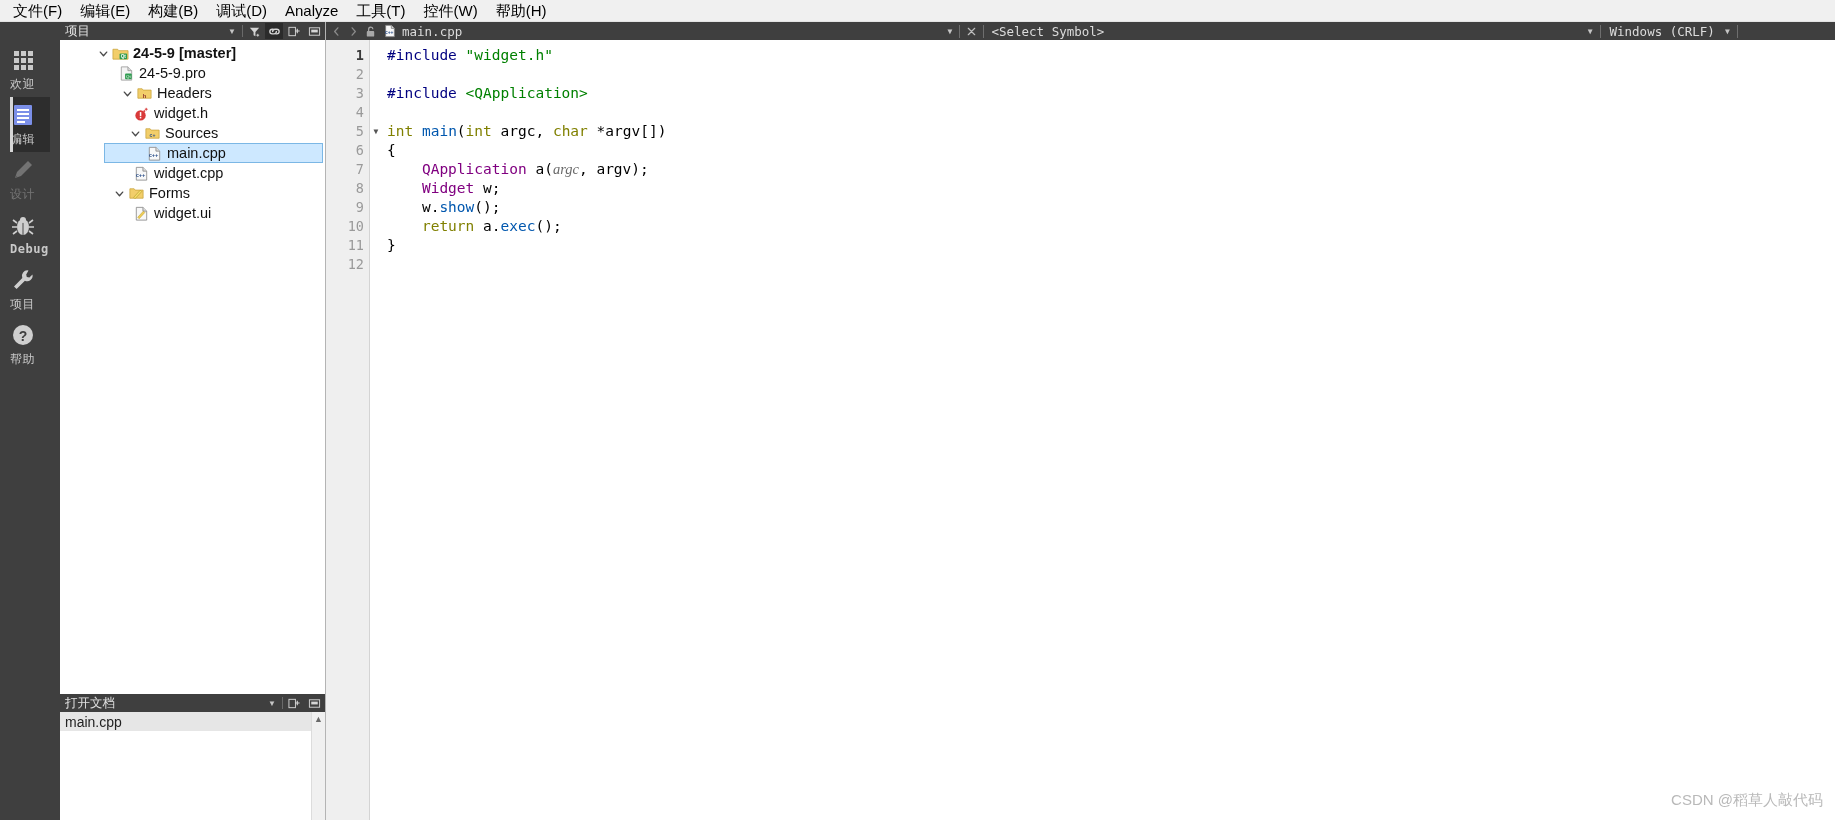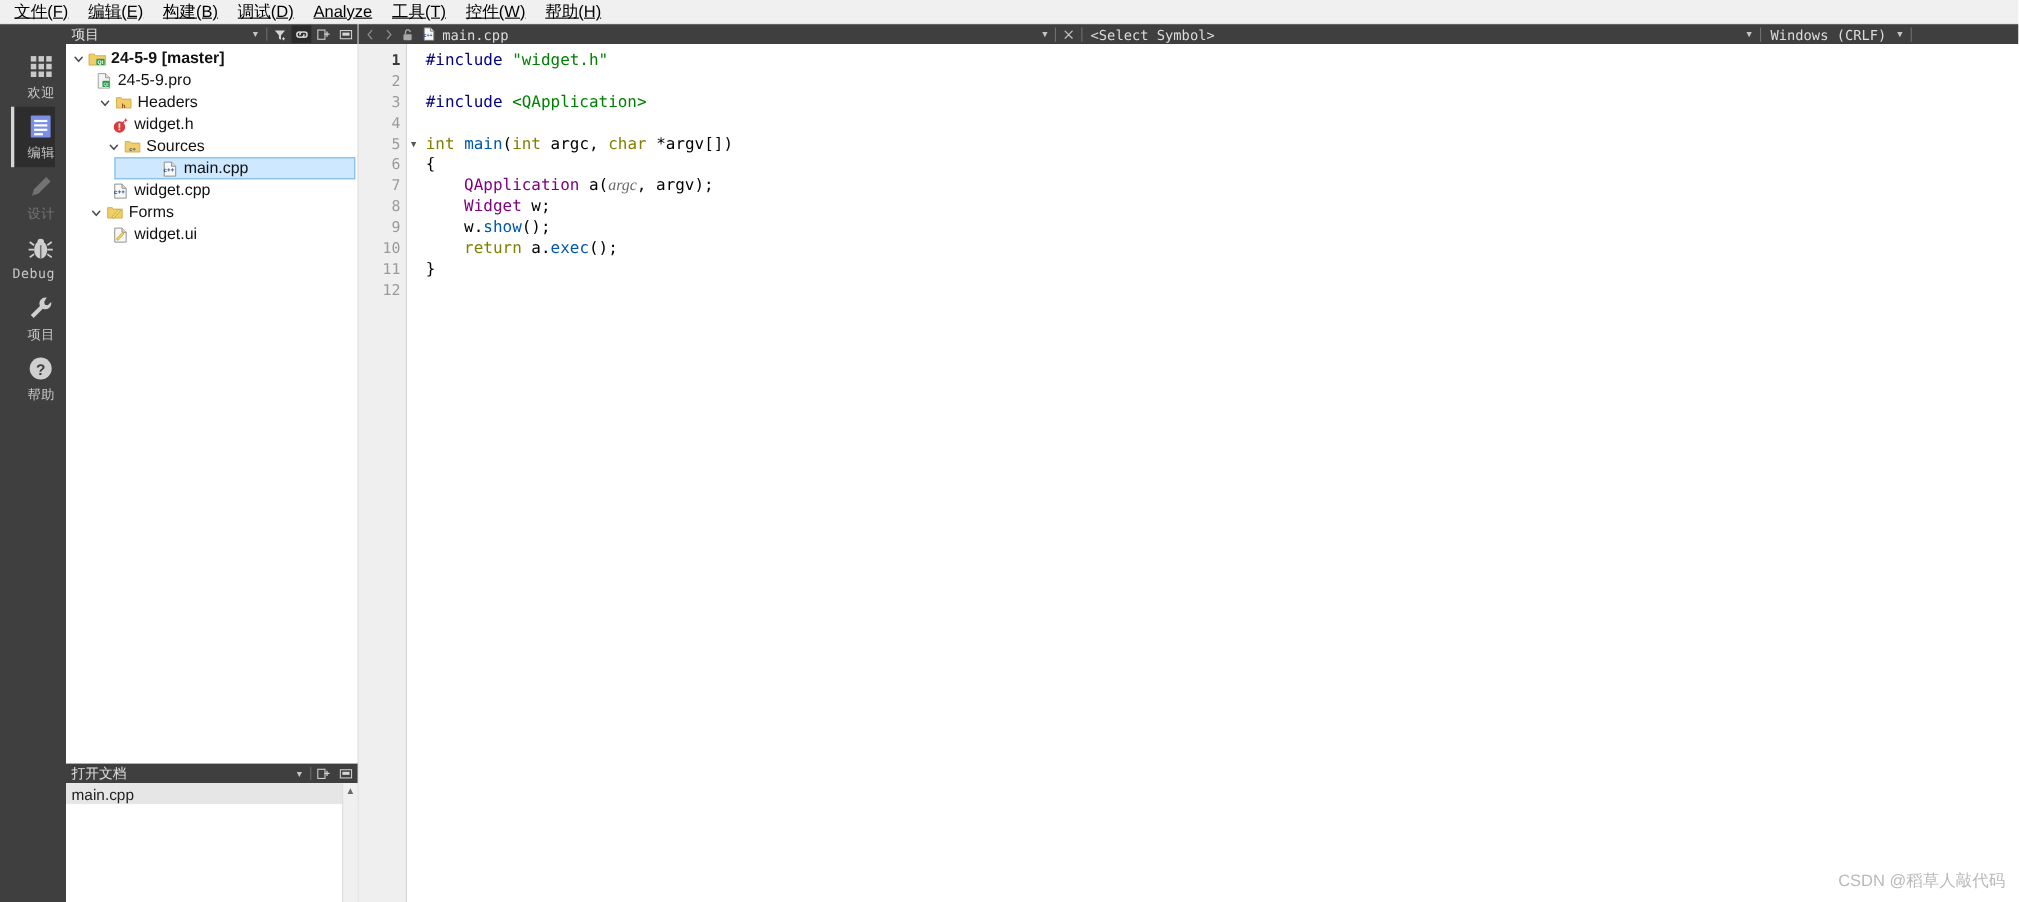"文件(F)" .menubar { text-decoration: underline -> none }
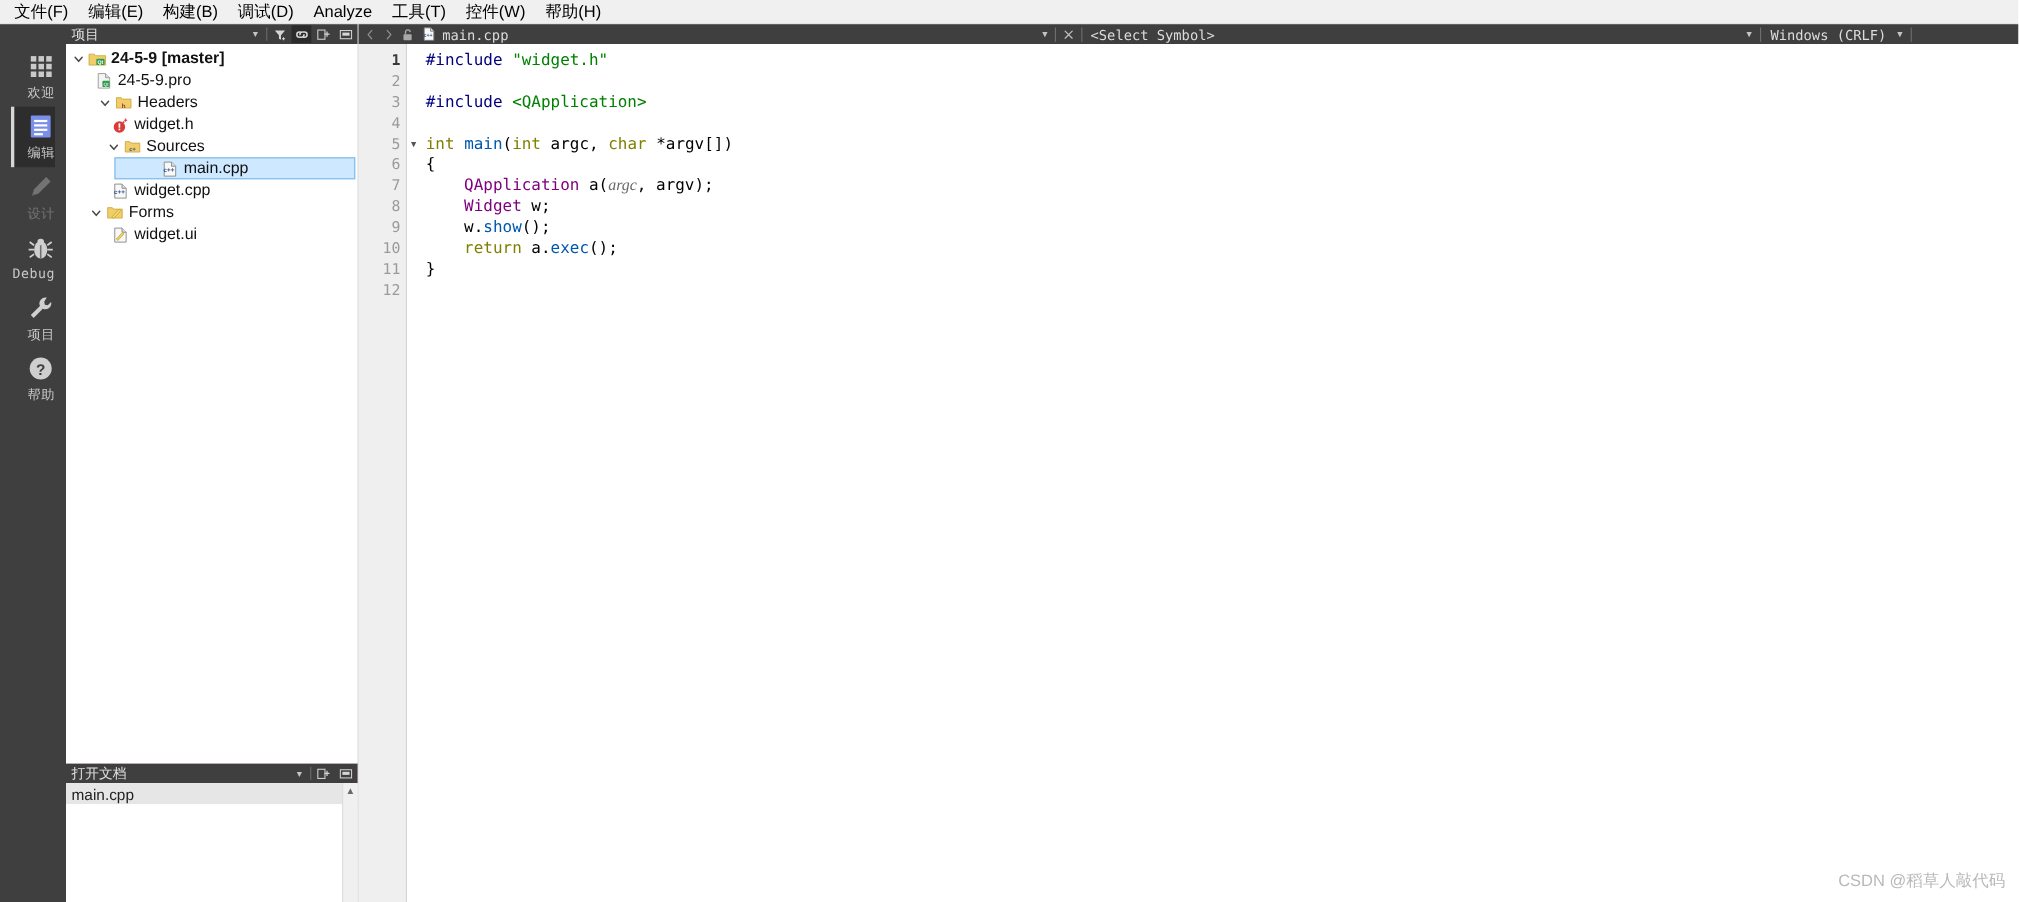"24-5-9 [master]" .node { margin-left: none -> 32px }
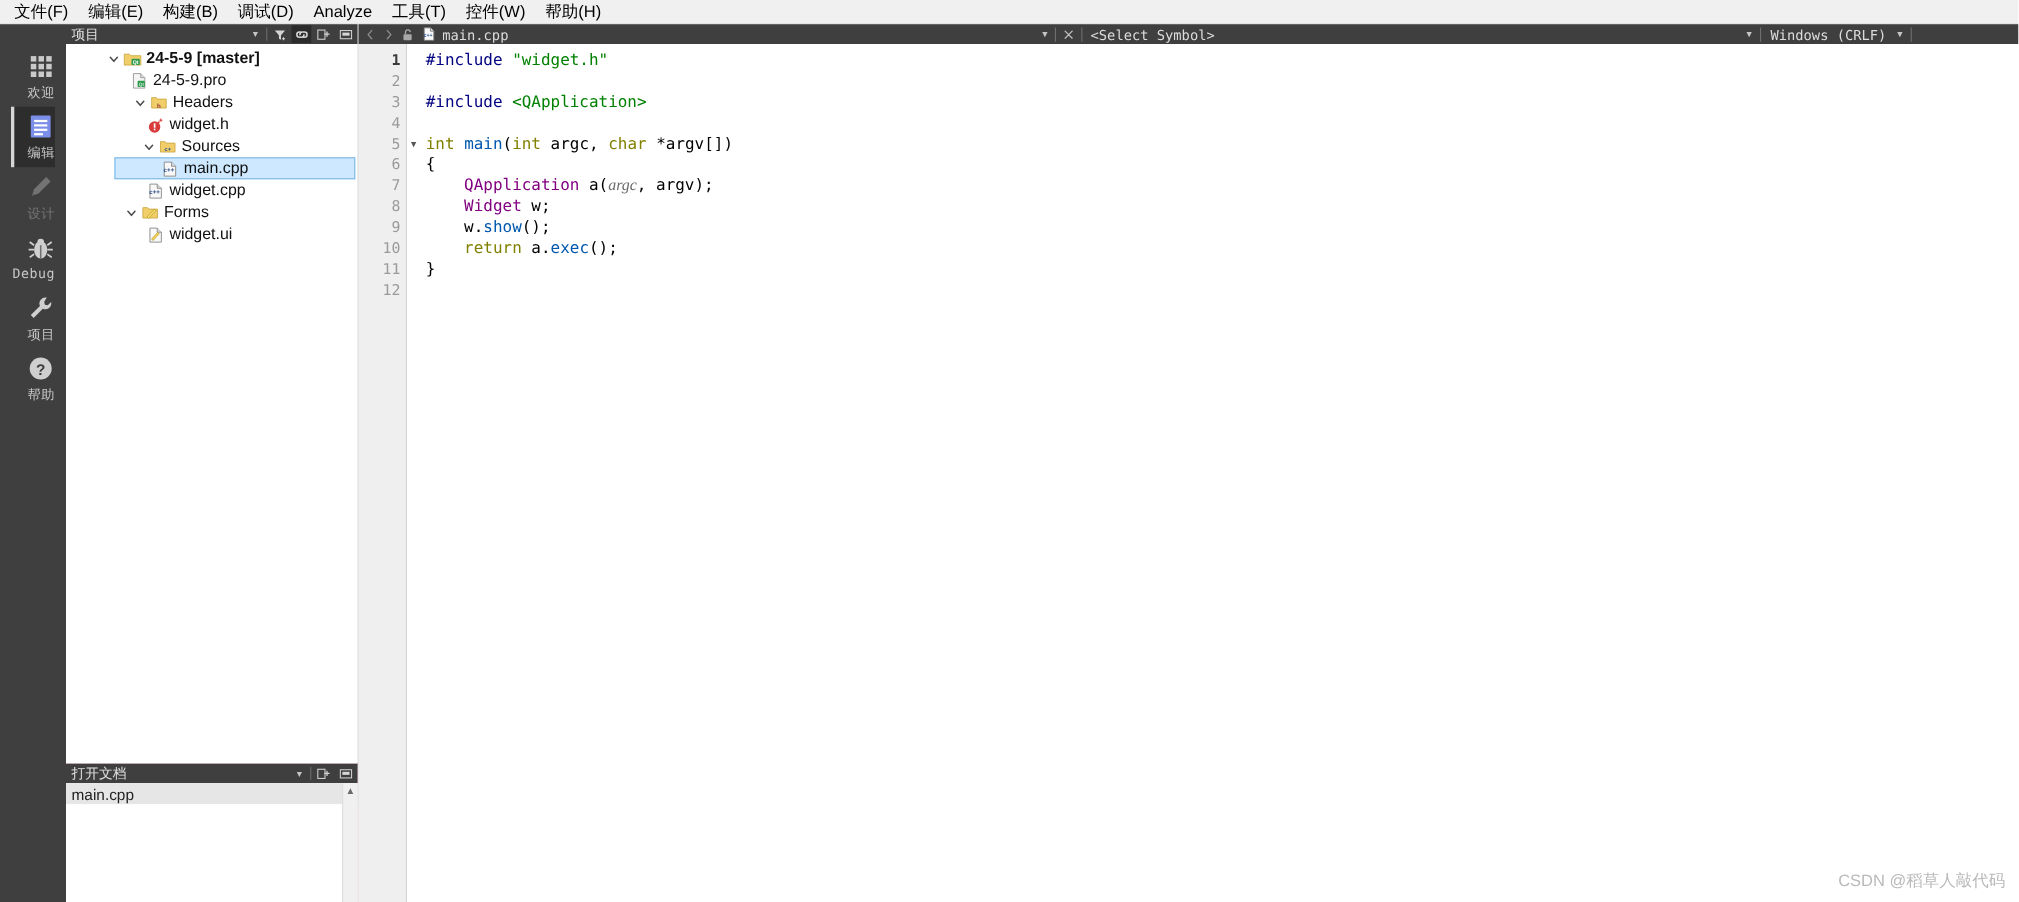"欢迎" .mode { align-items: flex-end -> flex-start }
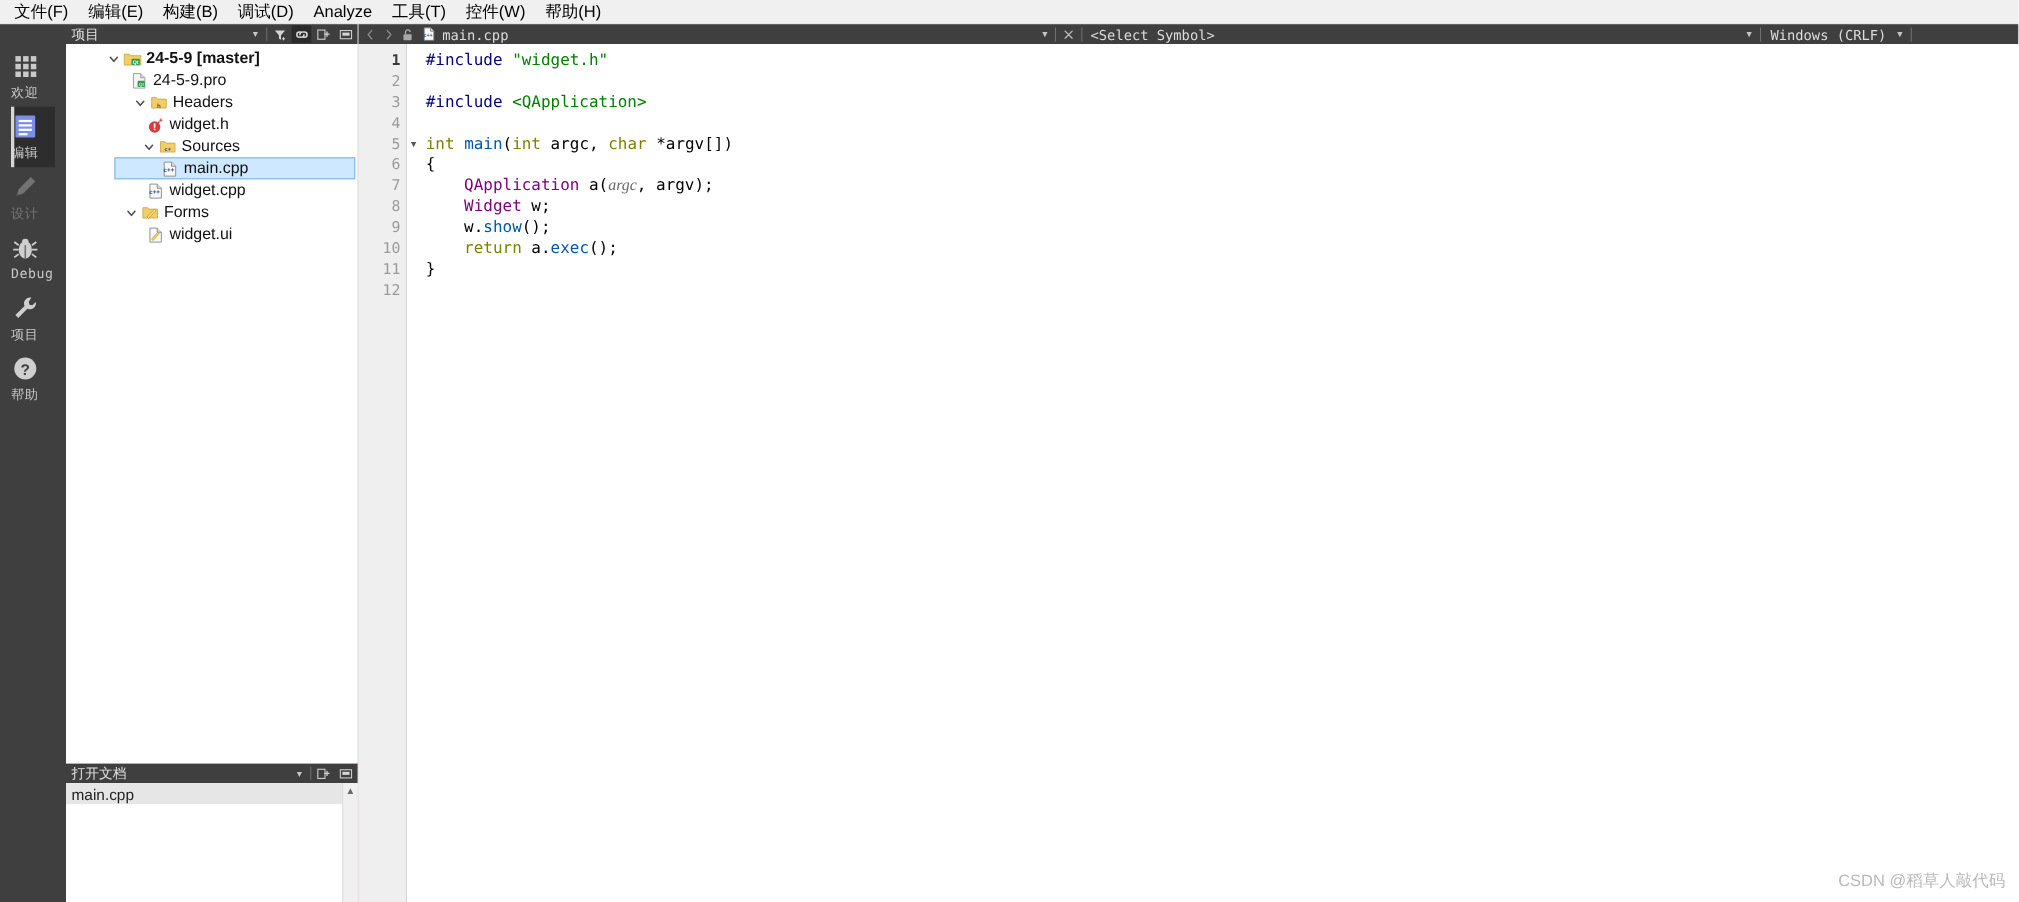"Debug" .mode-label.latin { font-weight: normal -> bold }
